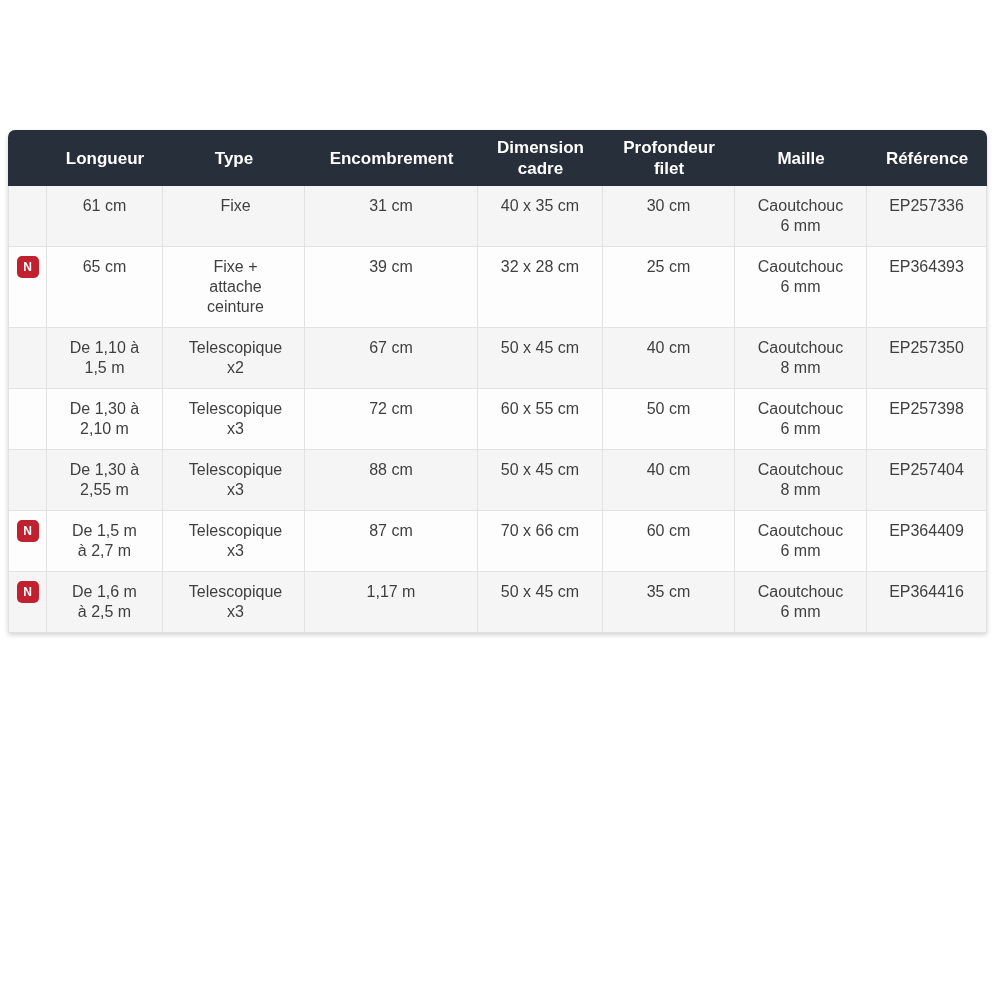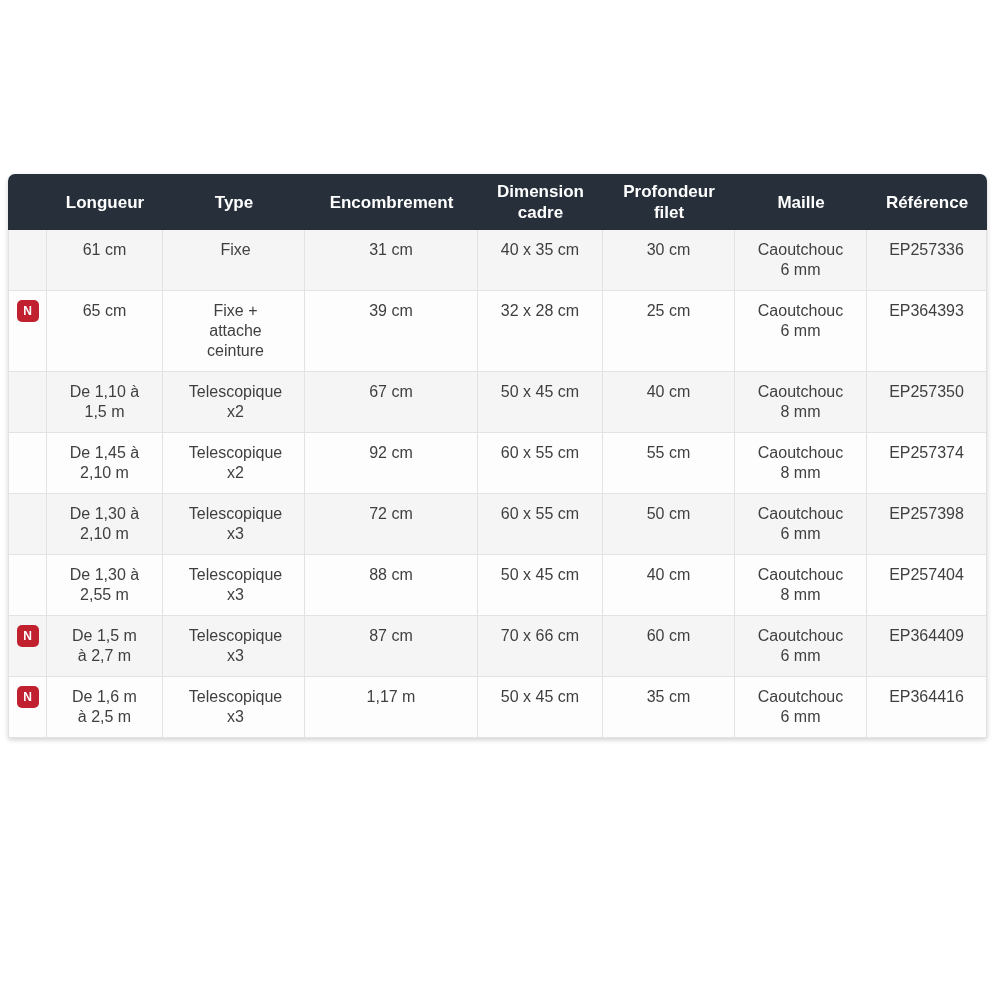"Longueur" .table-wrap { margin-top: 44px -> none }
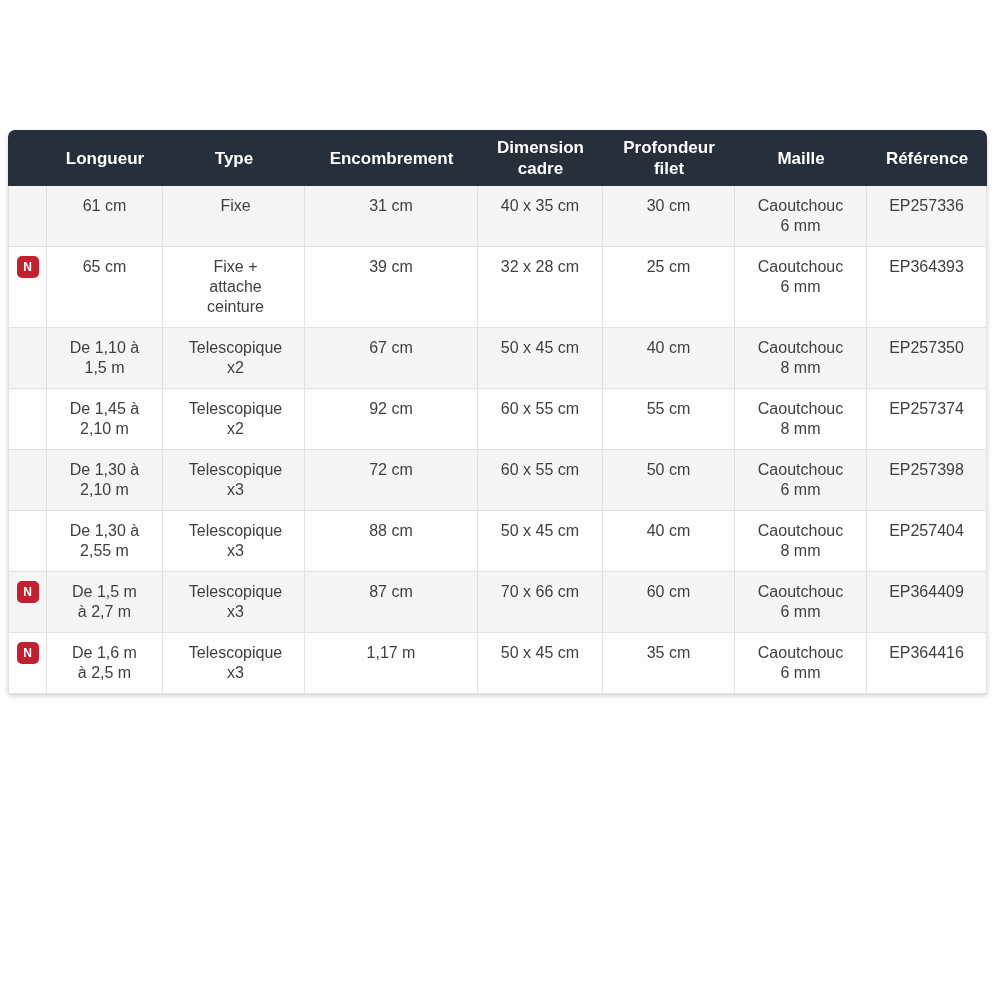"De 1,45 à" tr { html: <tr> <td></td> <td>De 1,45 à 2,10 m</td> <td>Telescopique x2</td> <td>92 cm</td> <td>60 x 55 cm</td> <td>55 cm</td> <td>Caoutchouc 8 mm</td> <td>EP257374</td> </tr> -> none }
